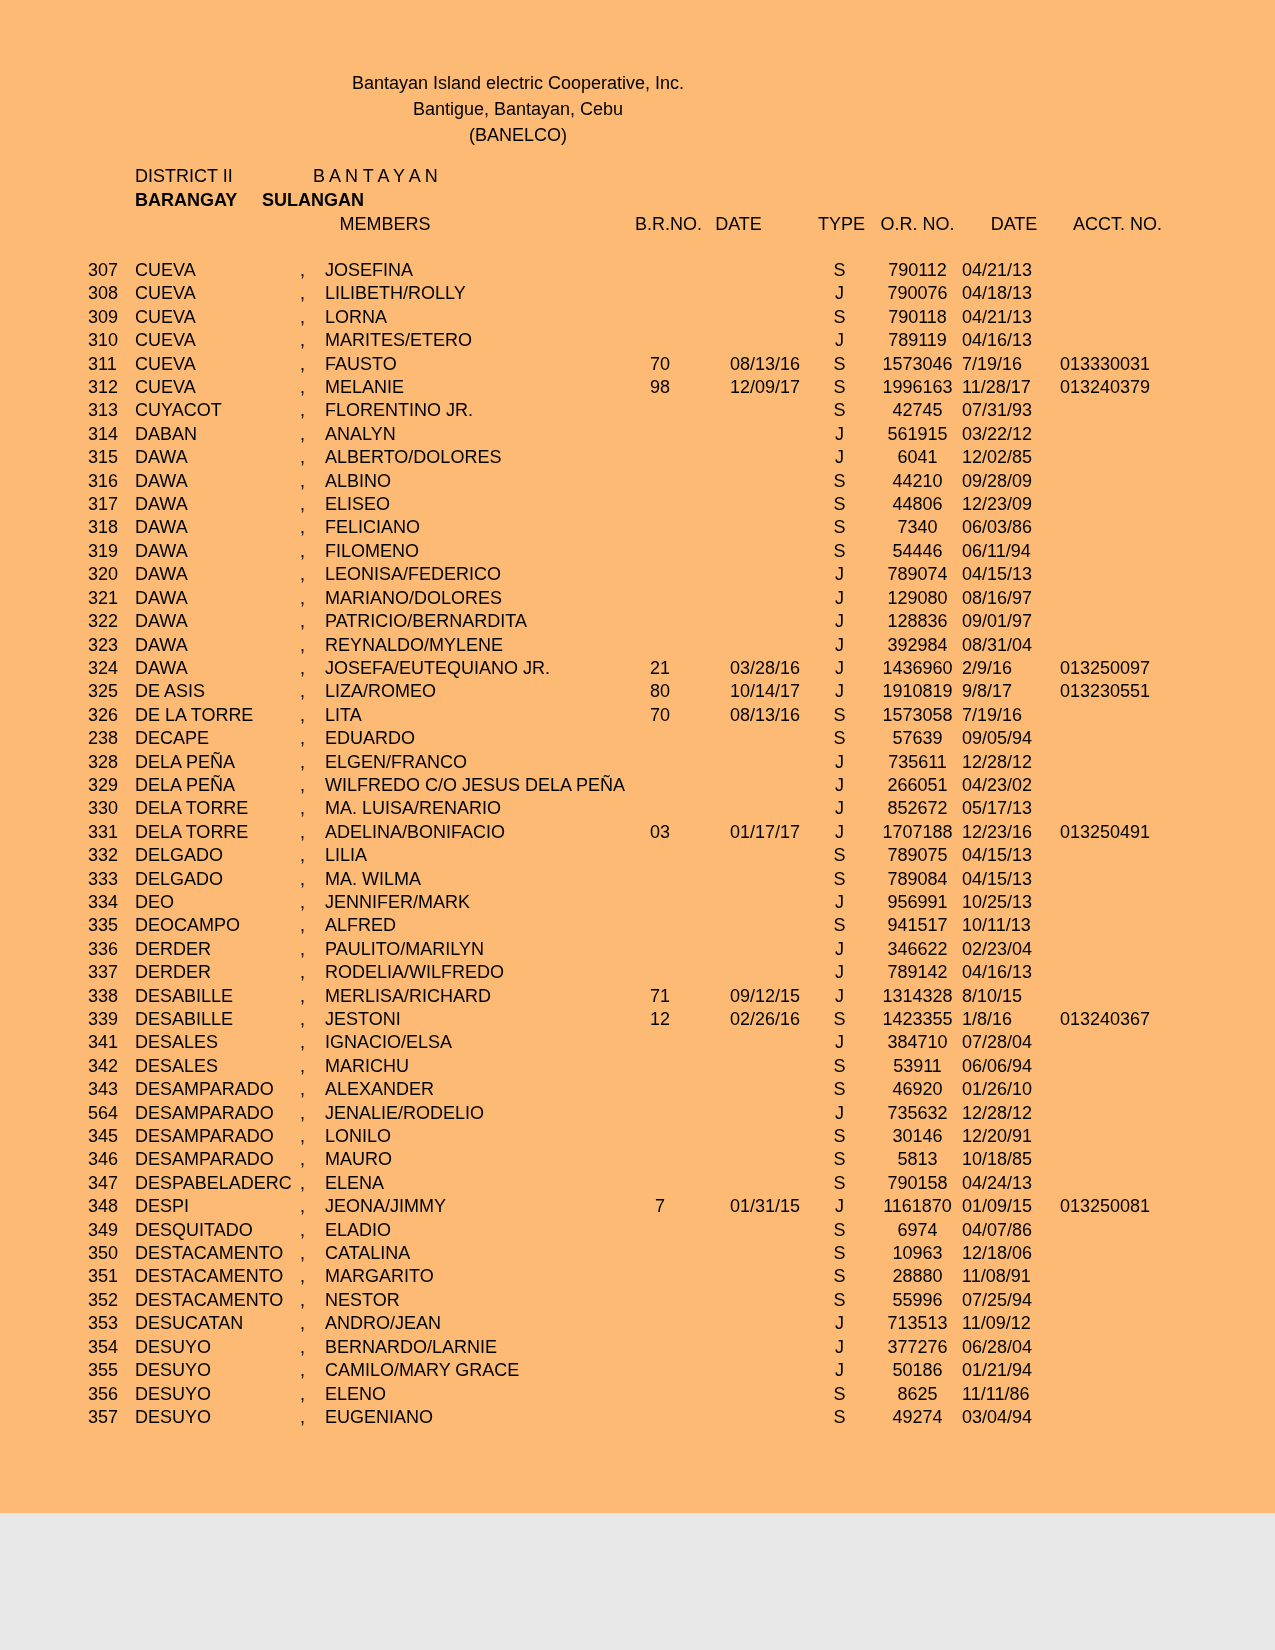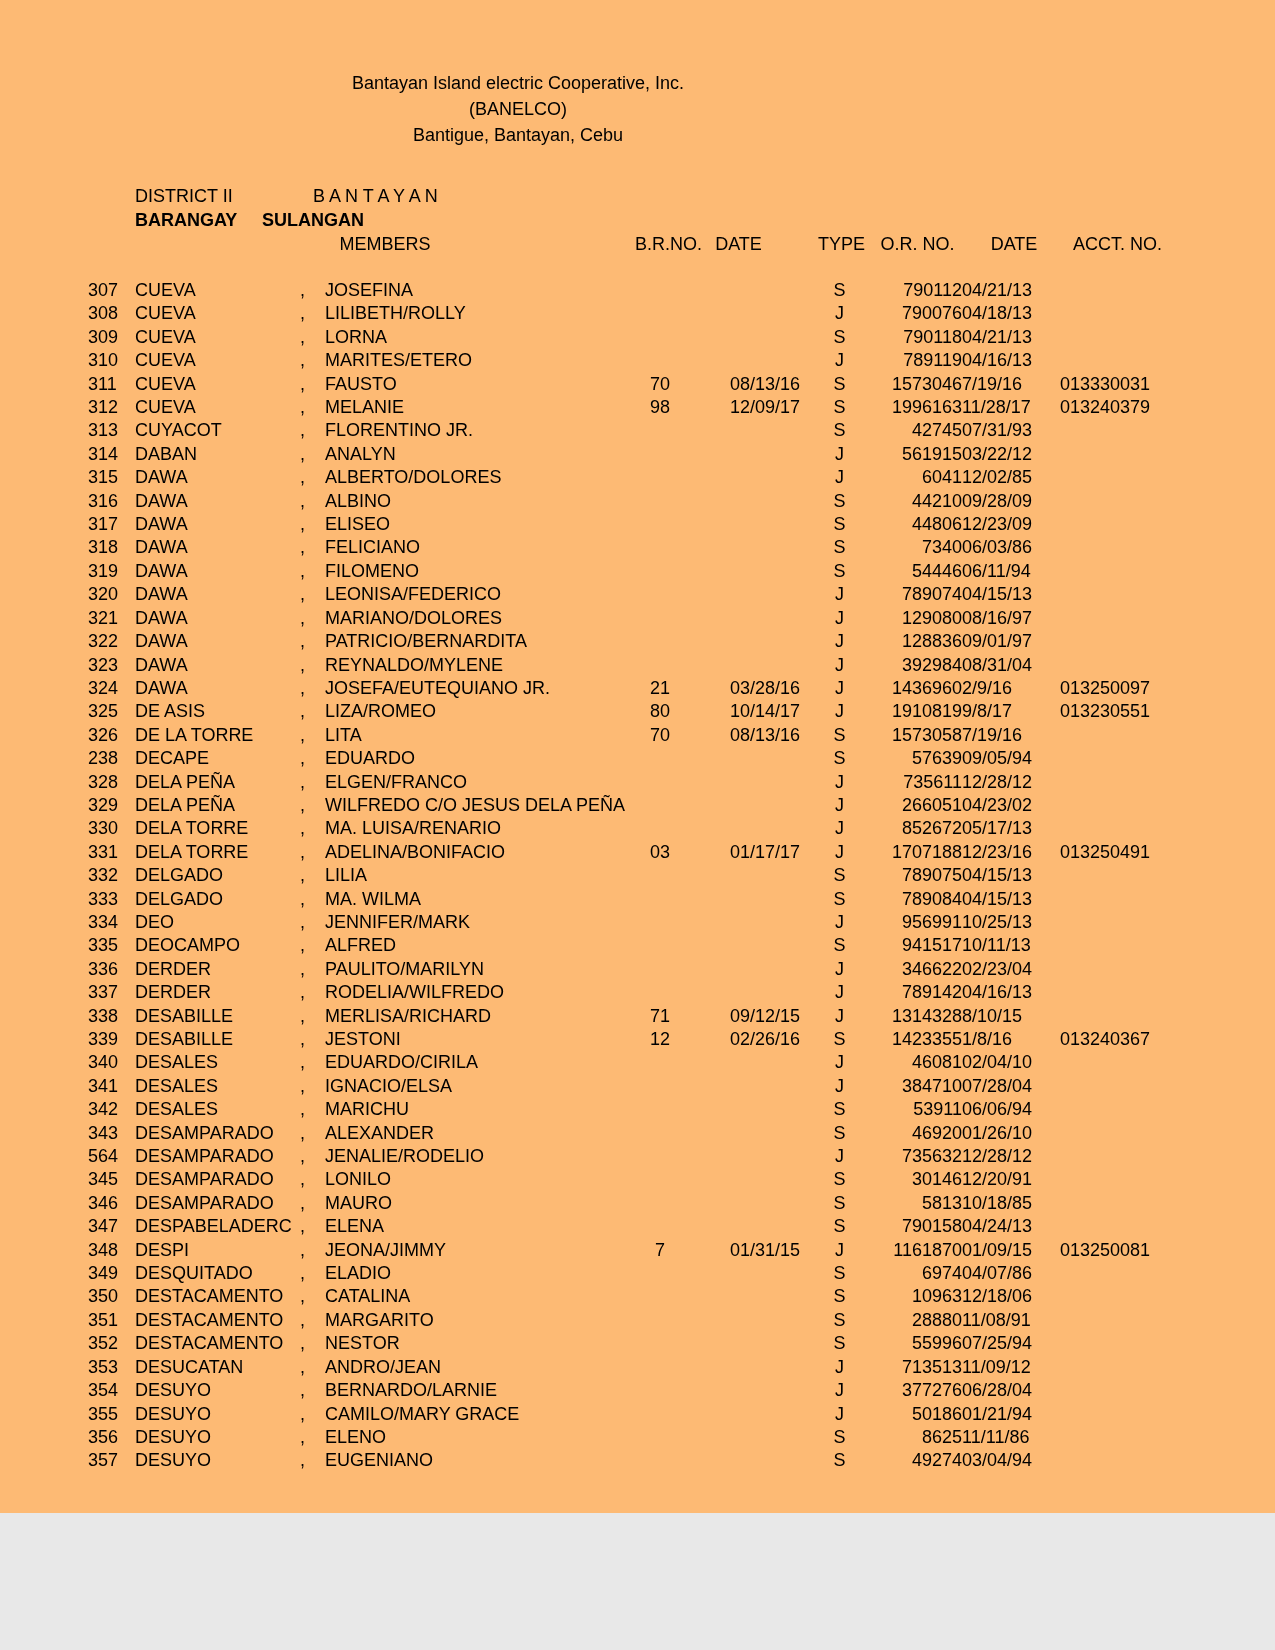"(BANELCO)" div { order: before "Bantigue, Bantayan, Cebu" -> after "Bantigue, Bantayan, Cebu" }
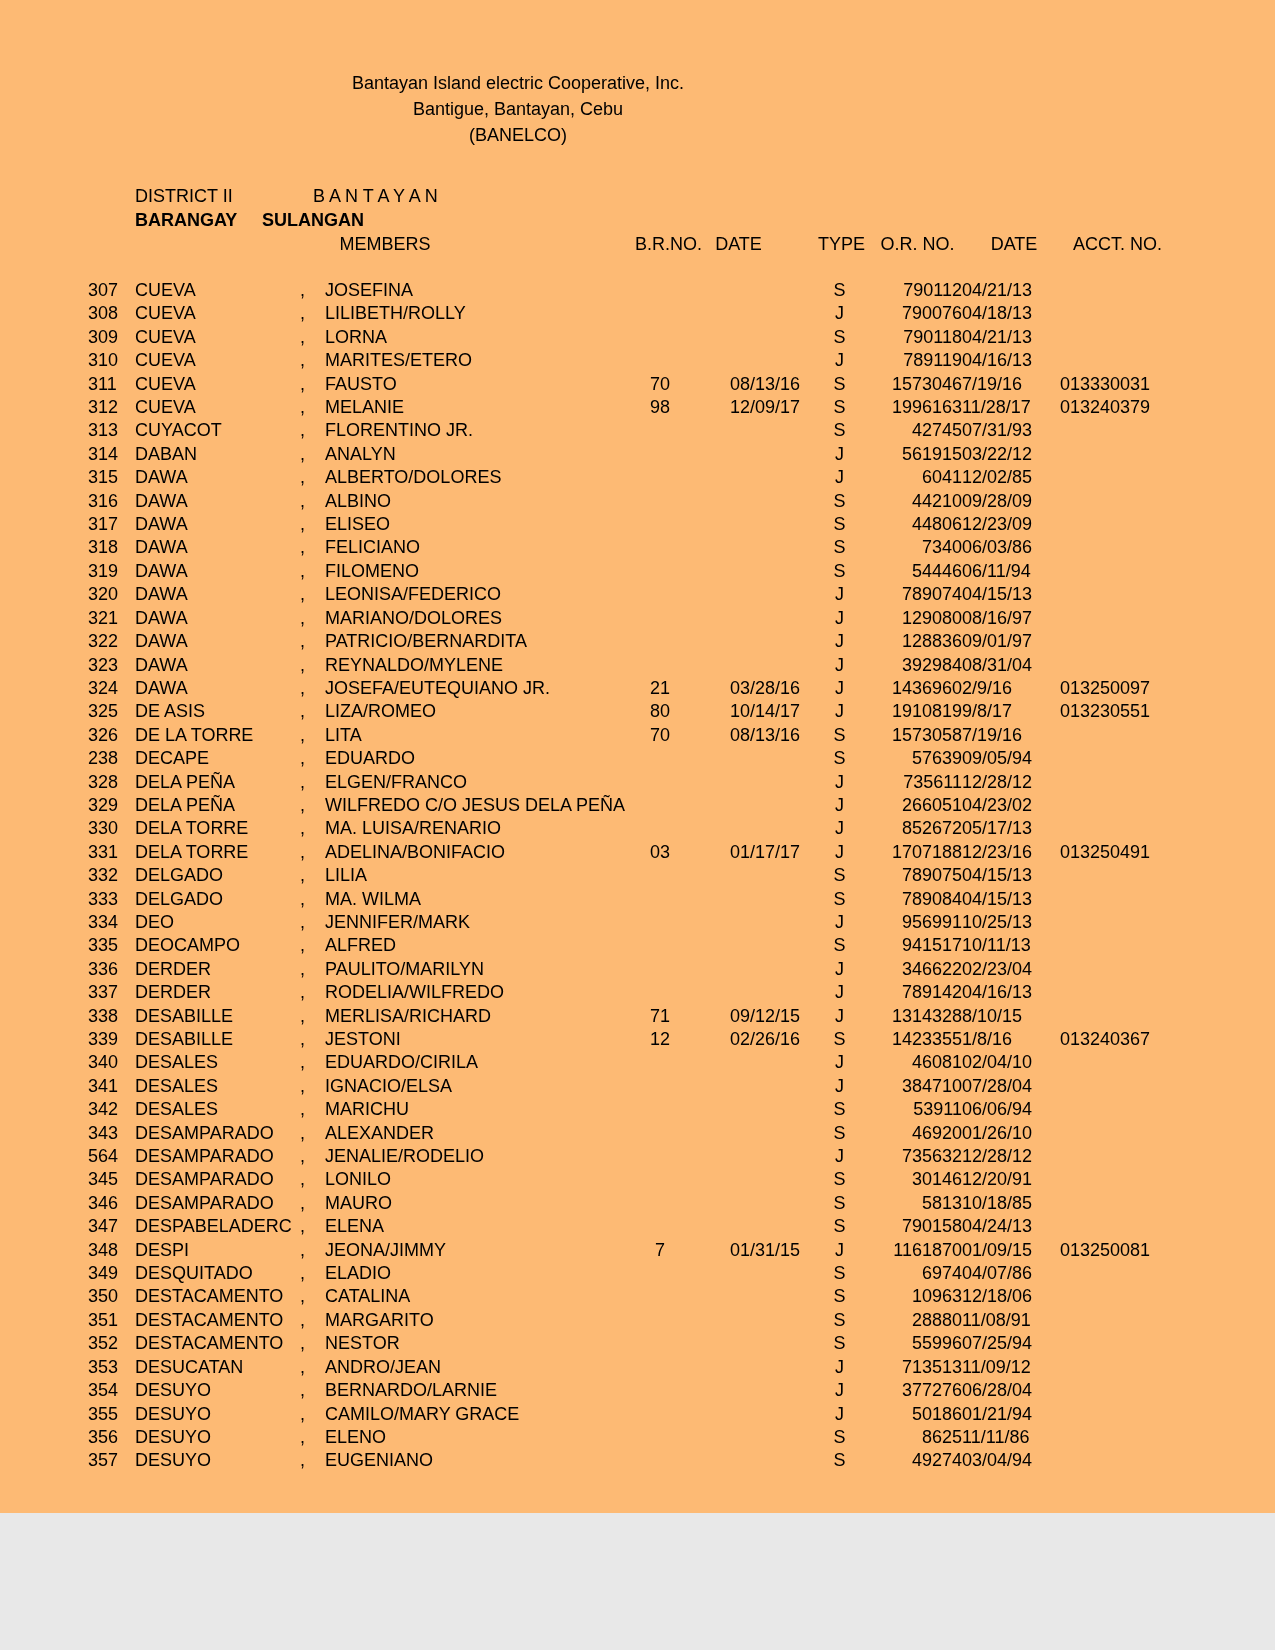"DISTRICT II B A N" .meta-lines { margin-top: 36px -> 16px }
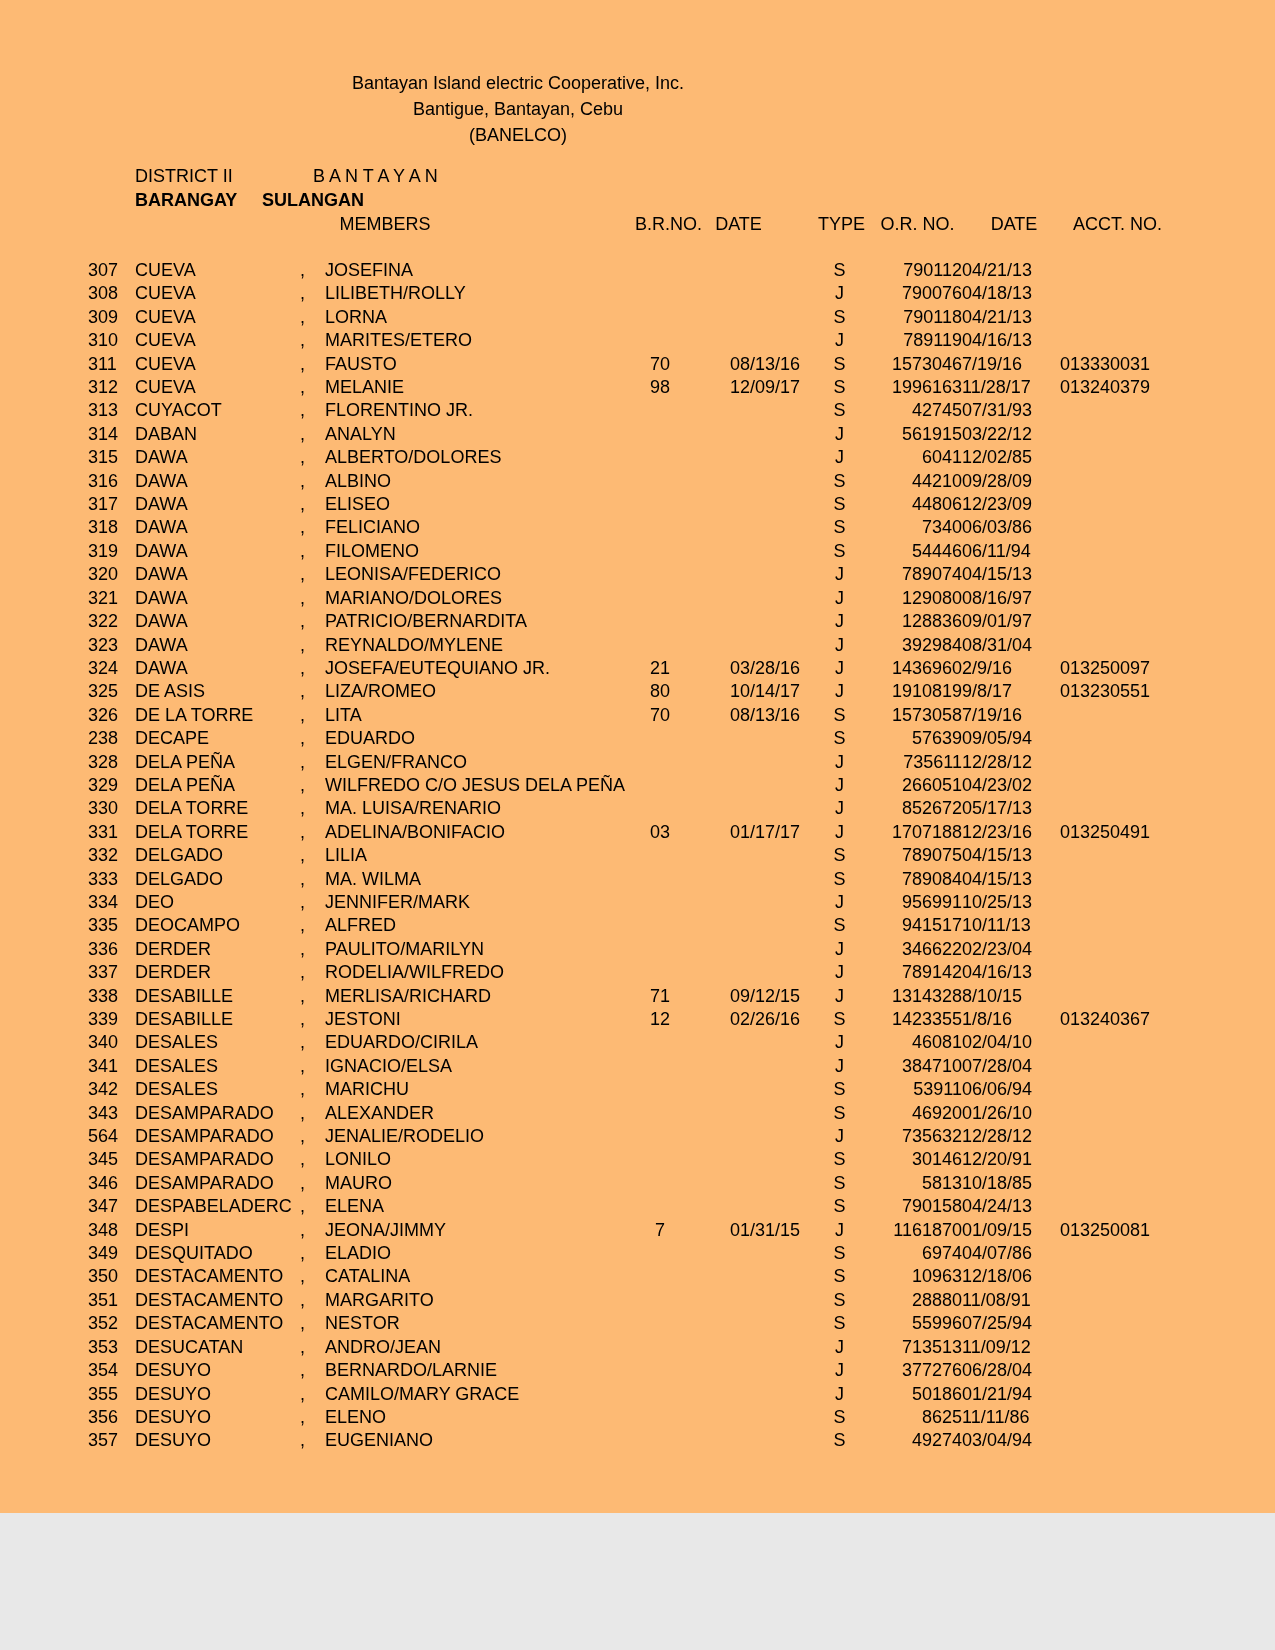"790112" td.c-orno { text-align: right -> center }
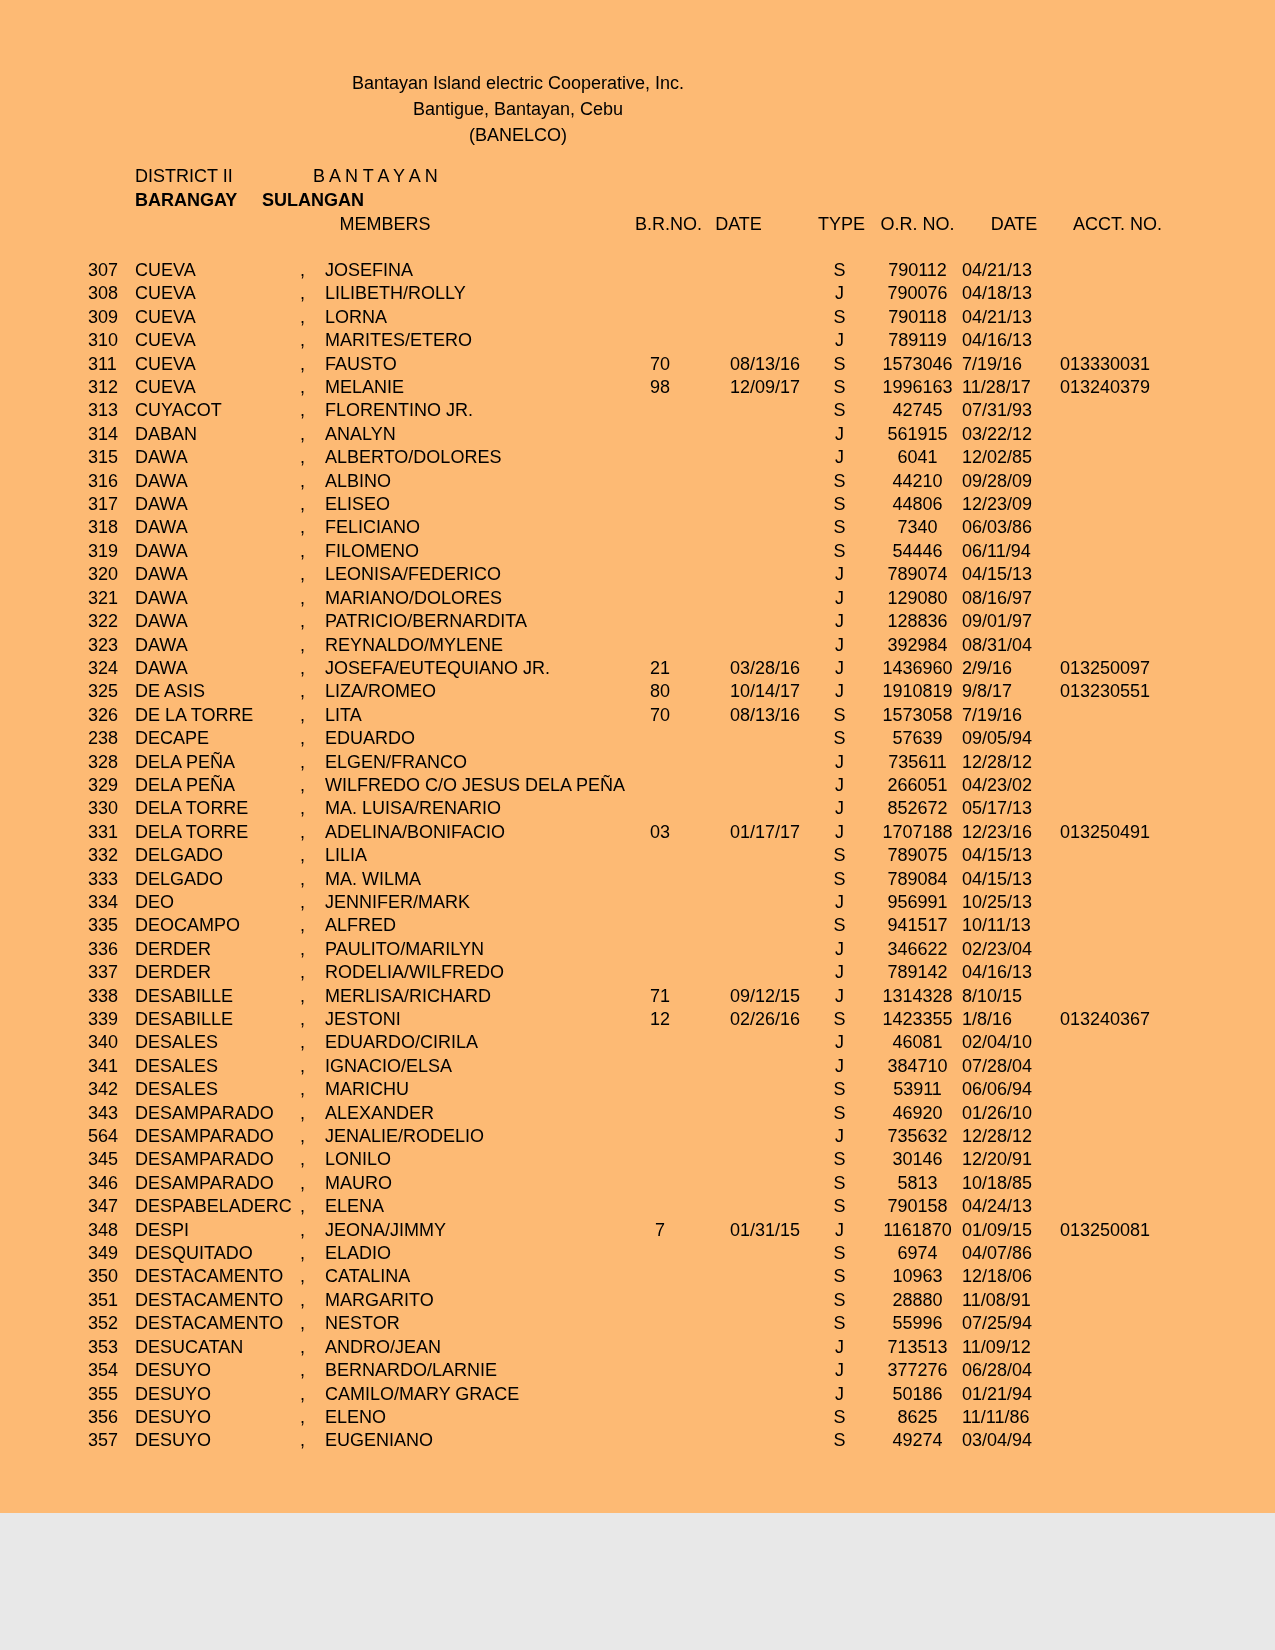"340" tr { html: <tr> <td>340</td> <td>DESALES</td> <td>,</td> <td>EDUARDO/CIRILA</td> <td></td> <td></td> <td>J</td> <td>46081</td> <td>02/04/10</td> <td></td> </tr> -> none }
